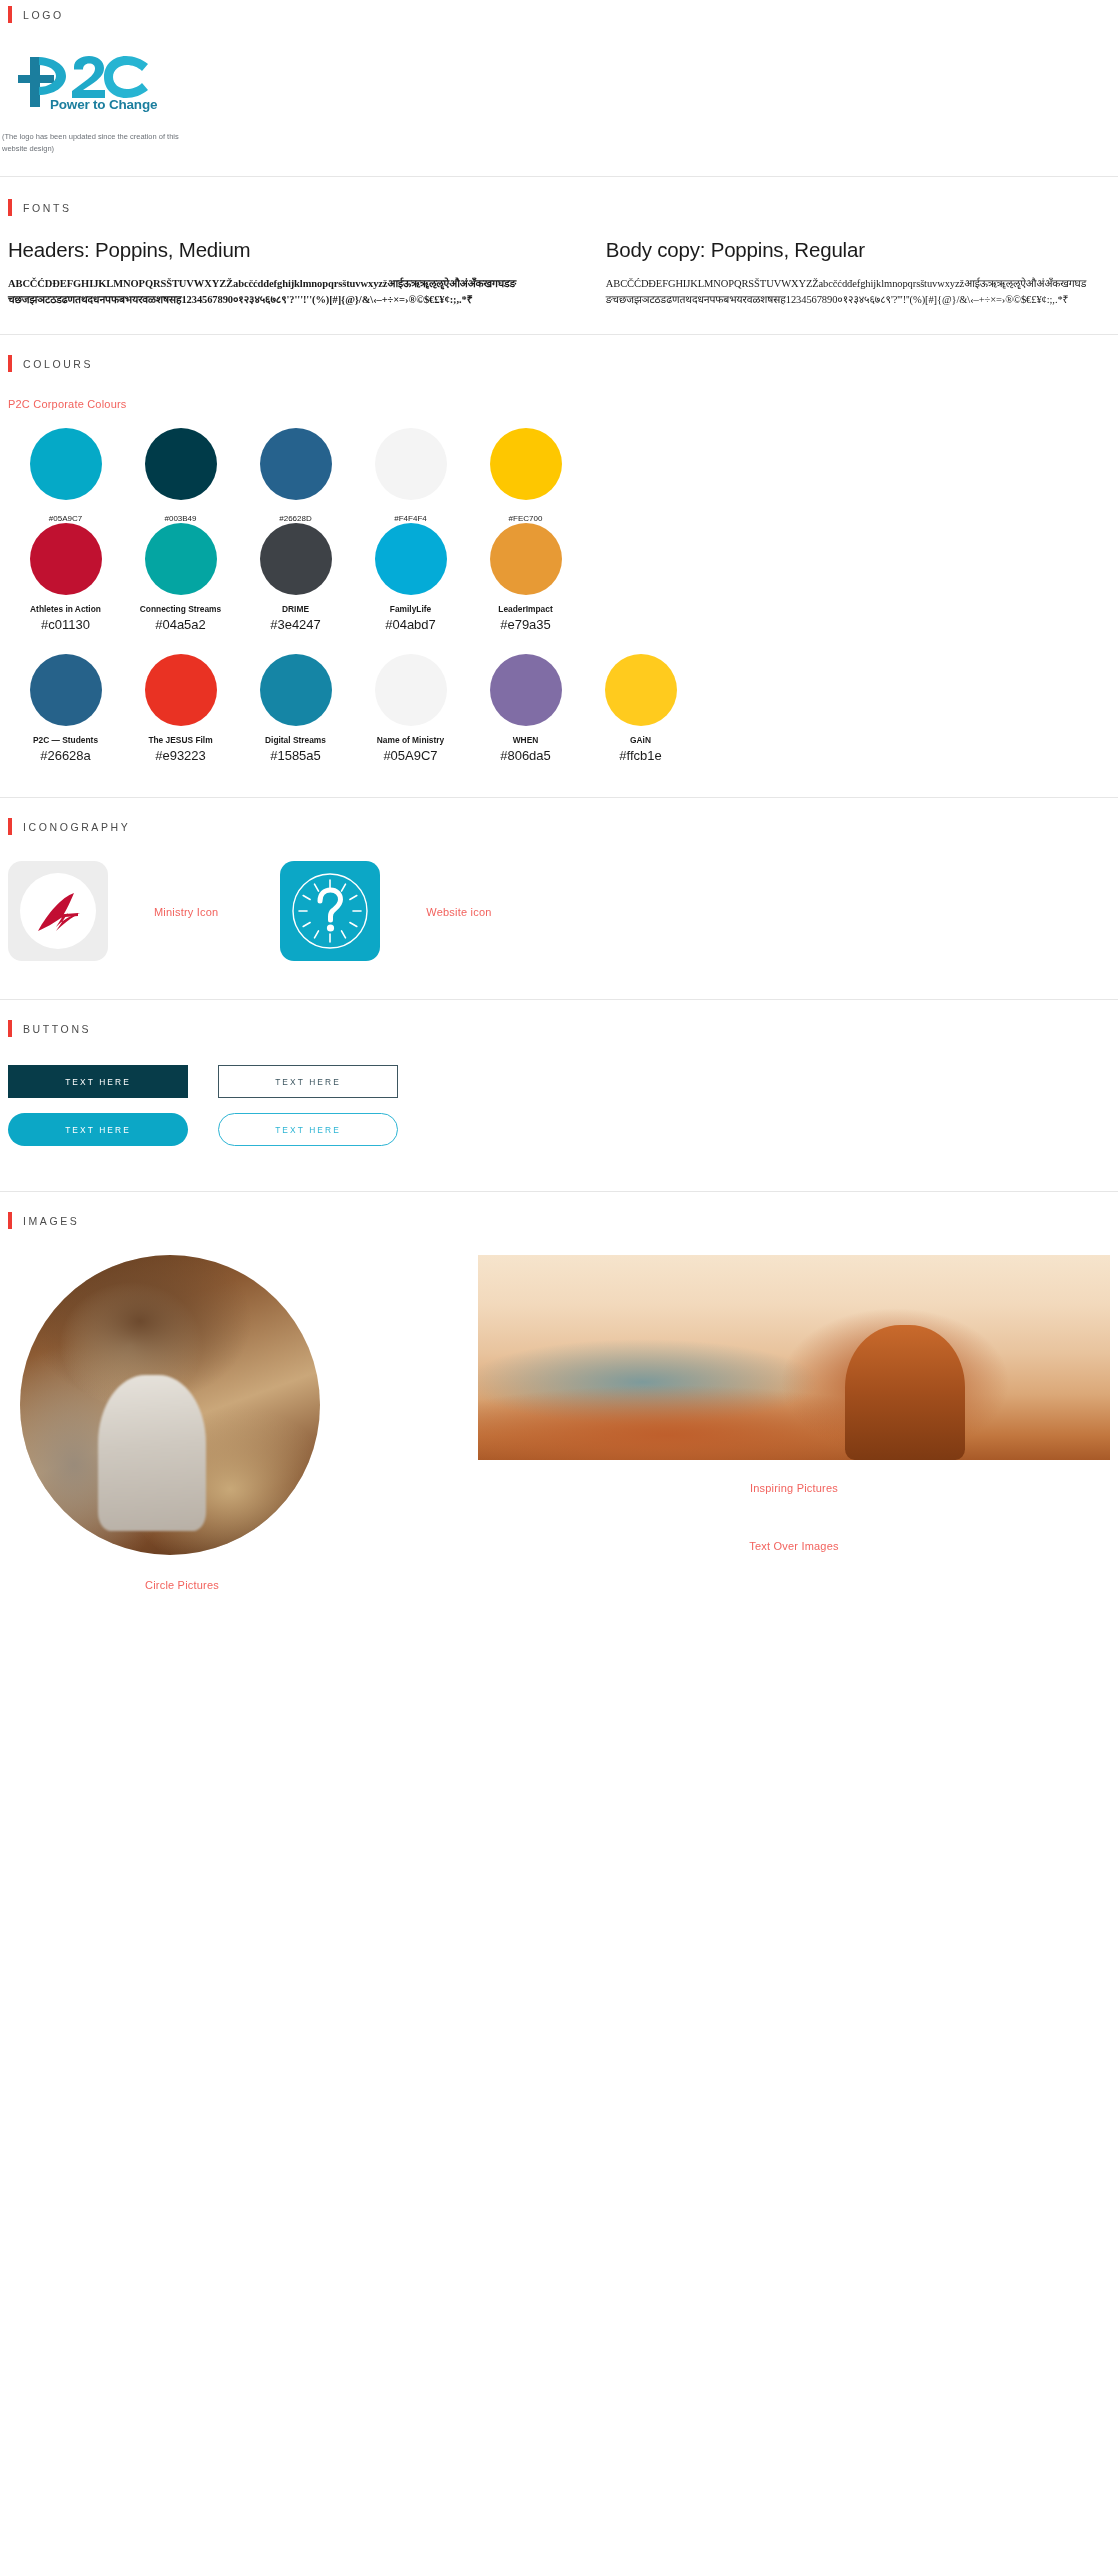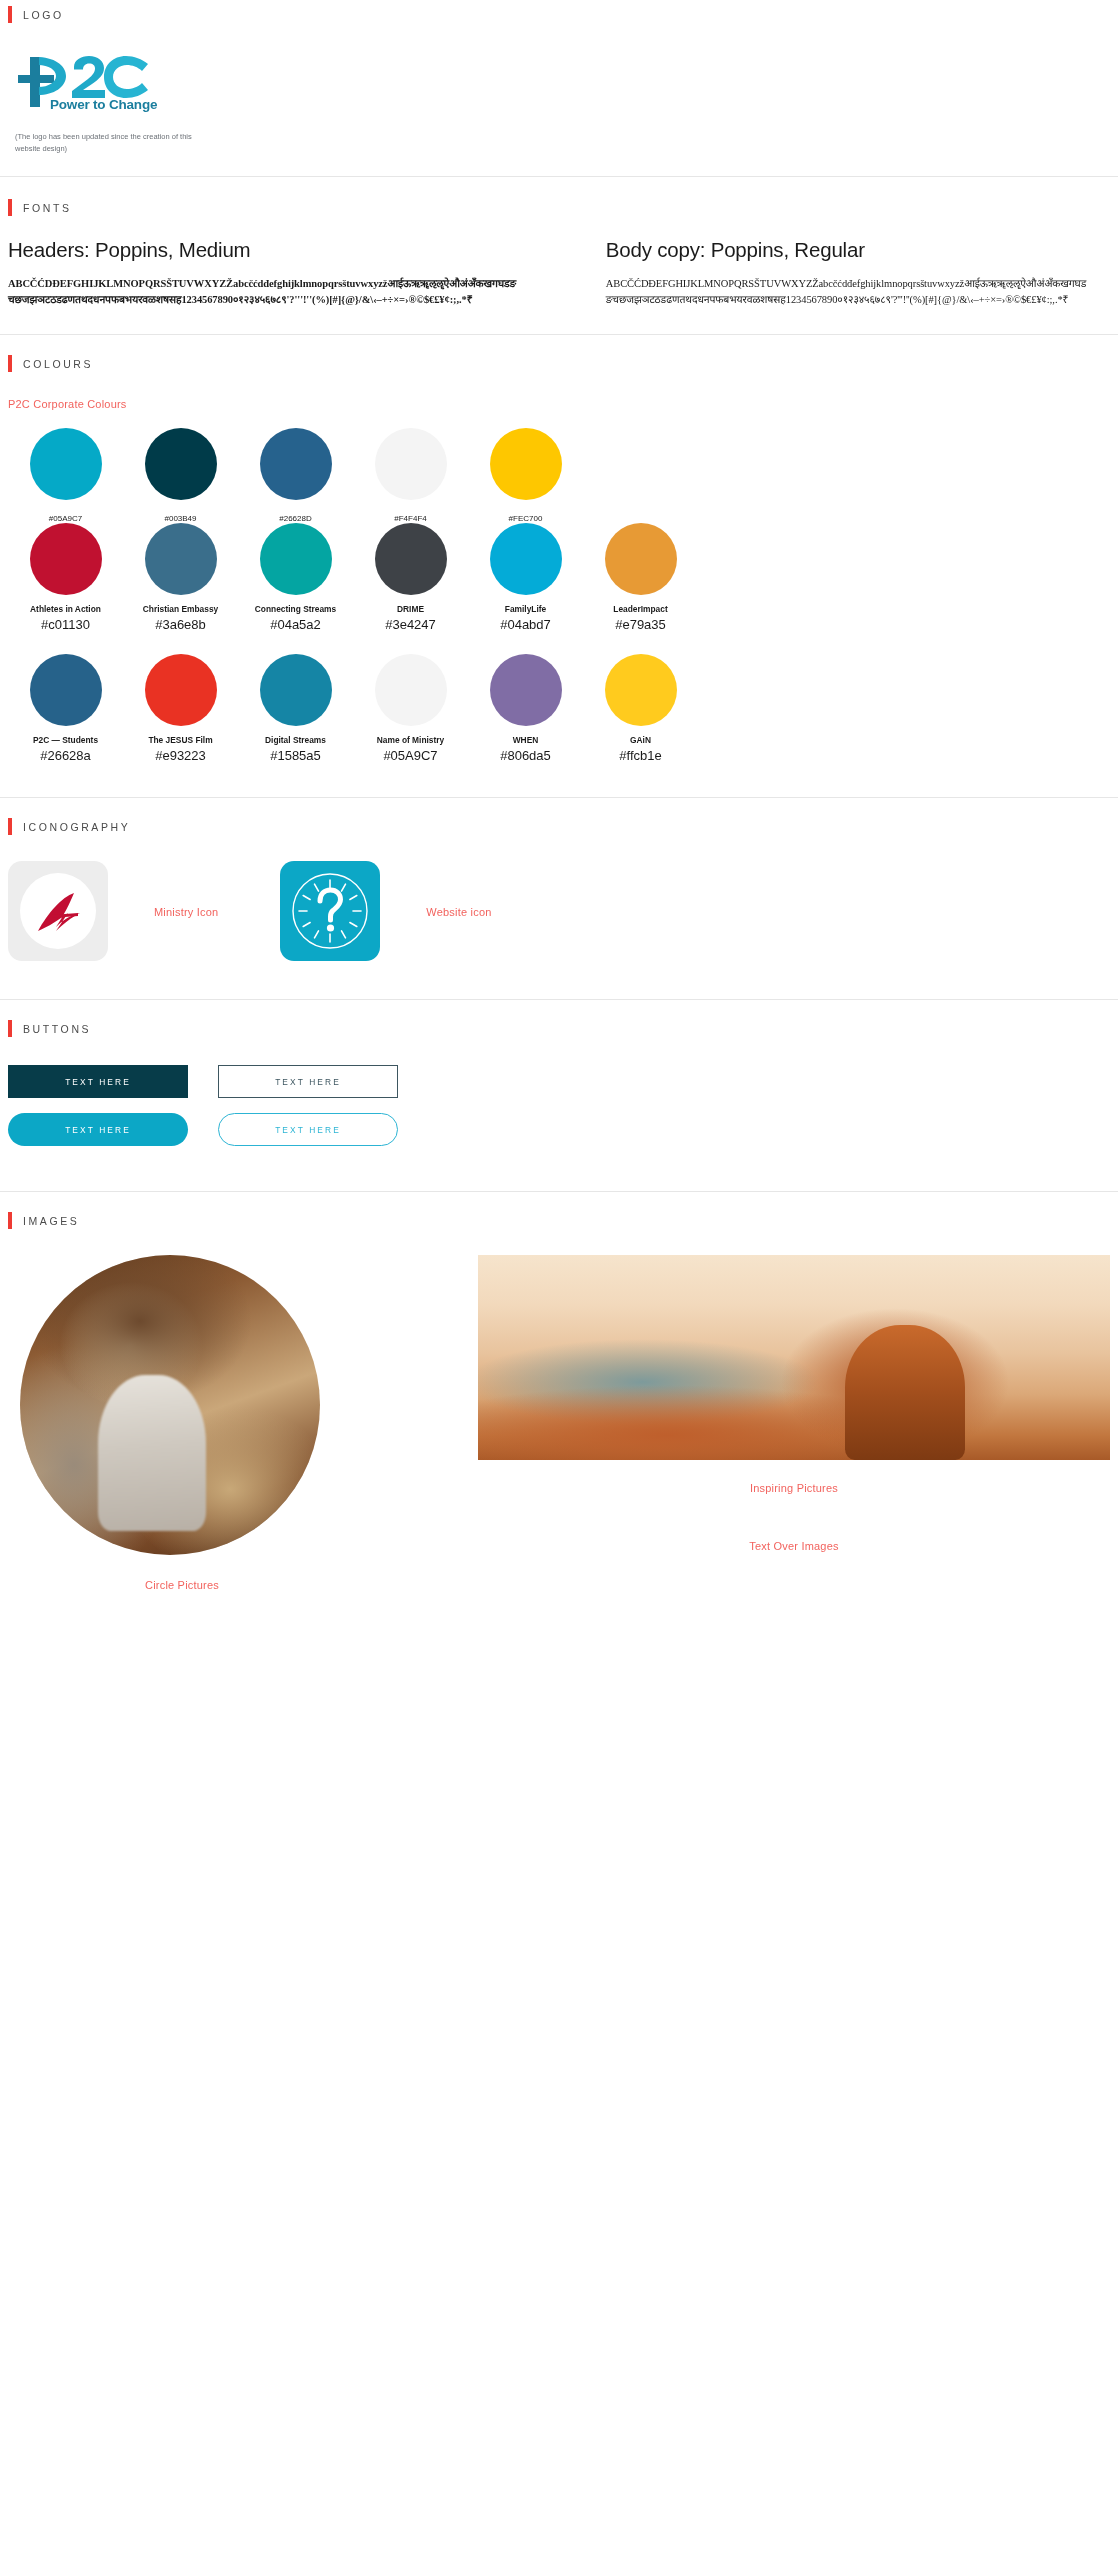"(The logo has been updated" .logo-note { padding-left: 15px -> 2px }
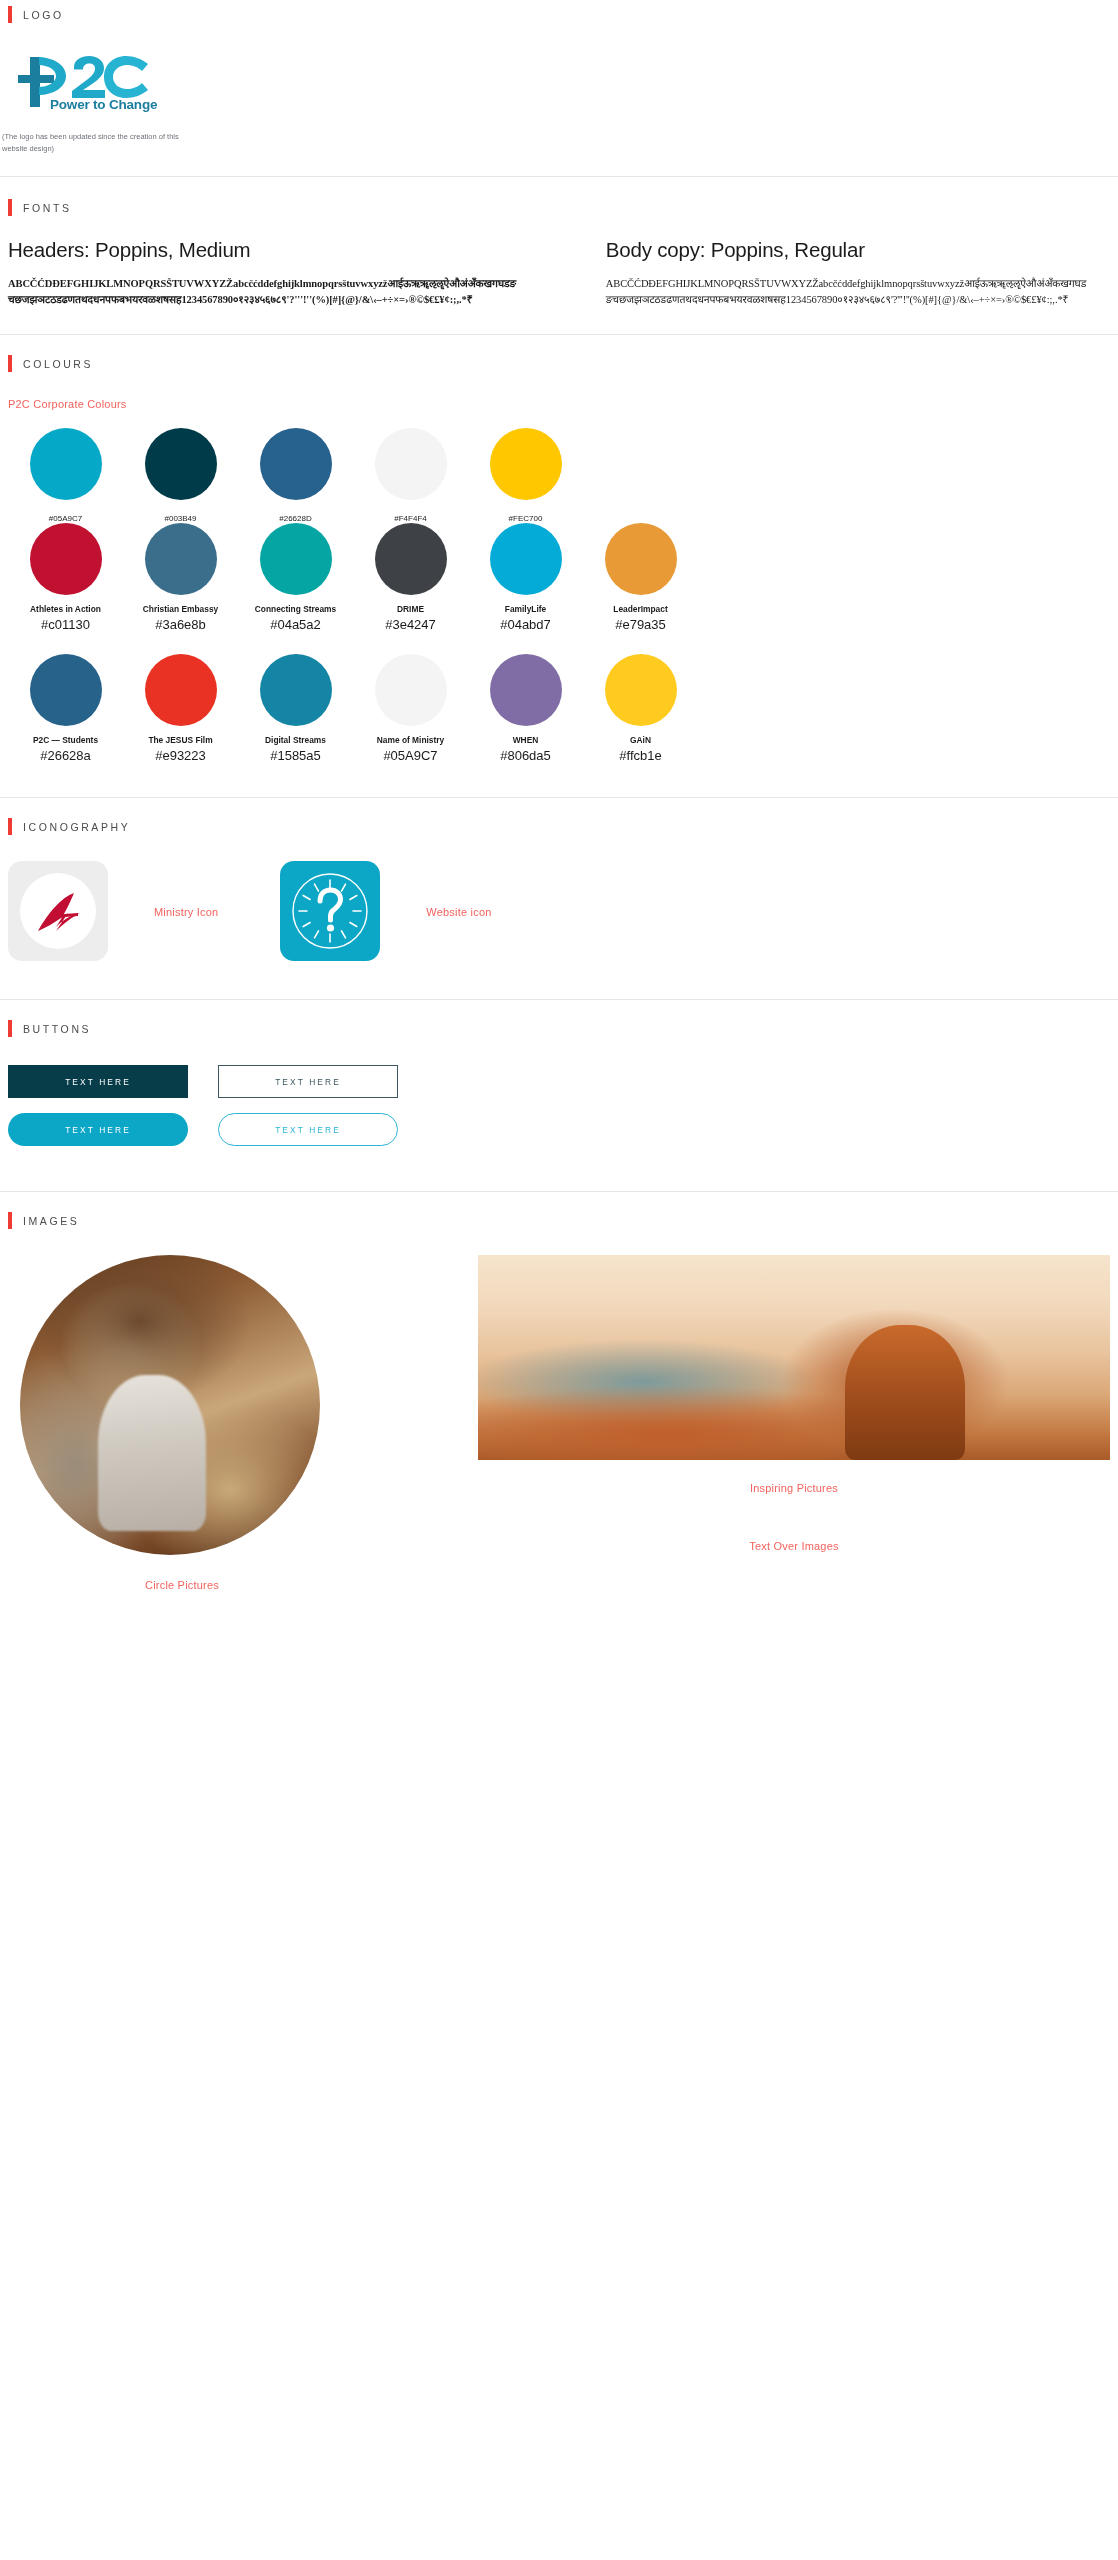"Christian Embassy" div.swatch { html: <div> <span></span> <span>Christian Embassy</span> <span>#3a6e8b</span> </div> -> none }
